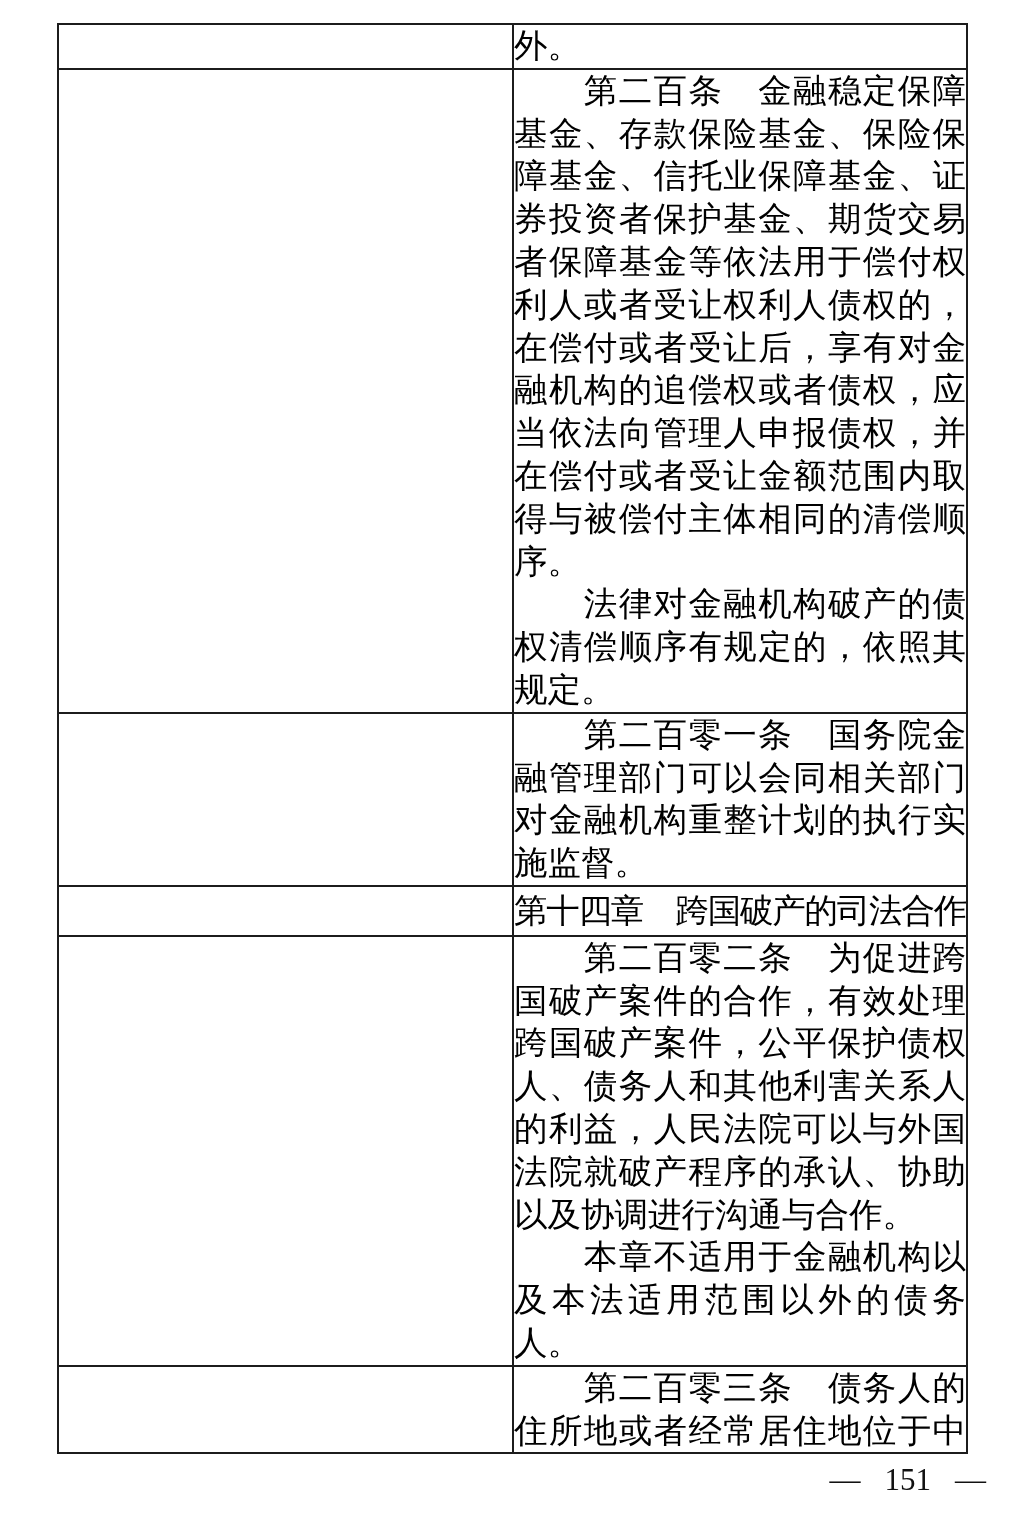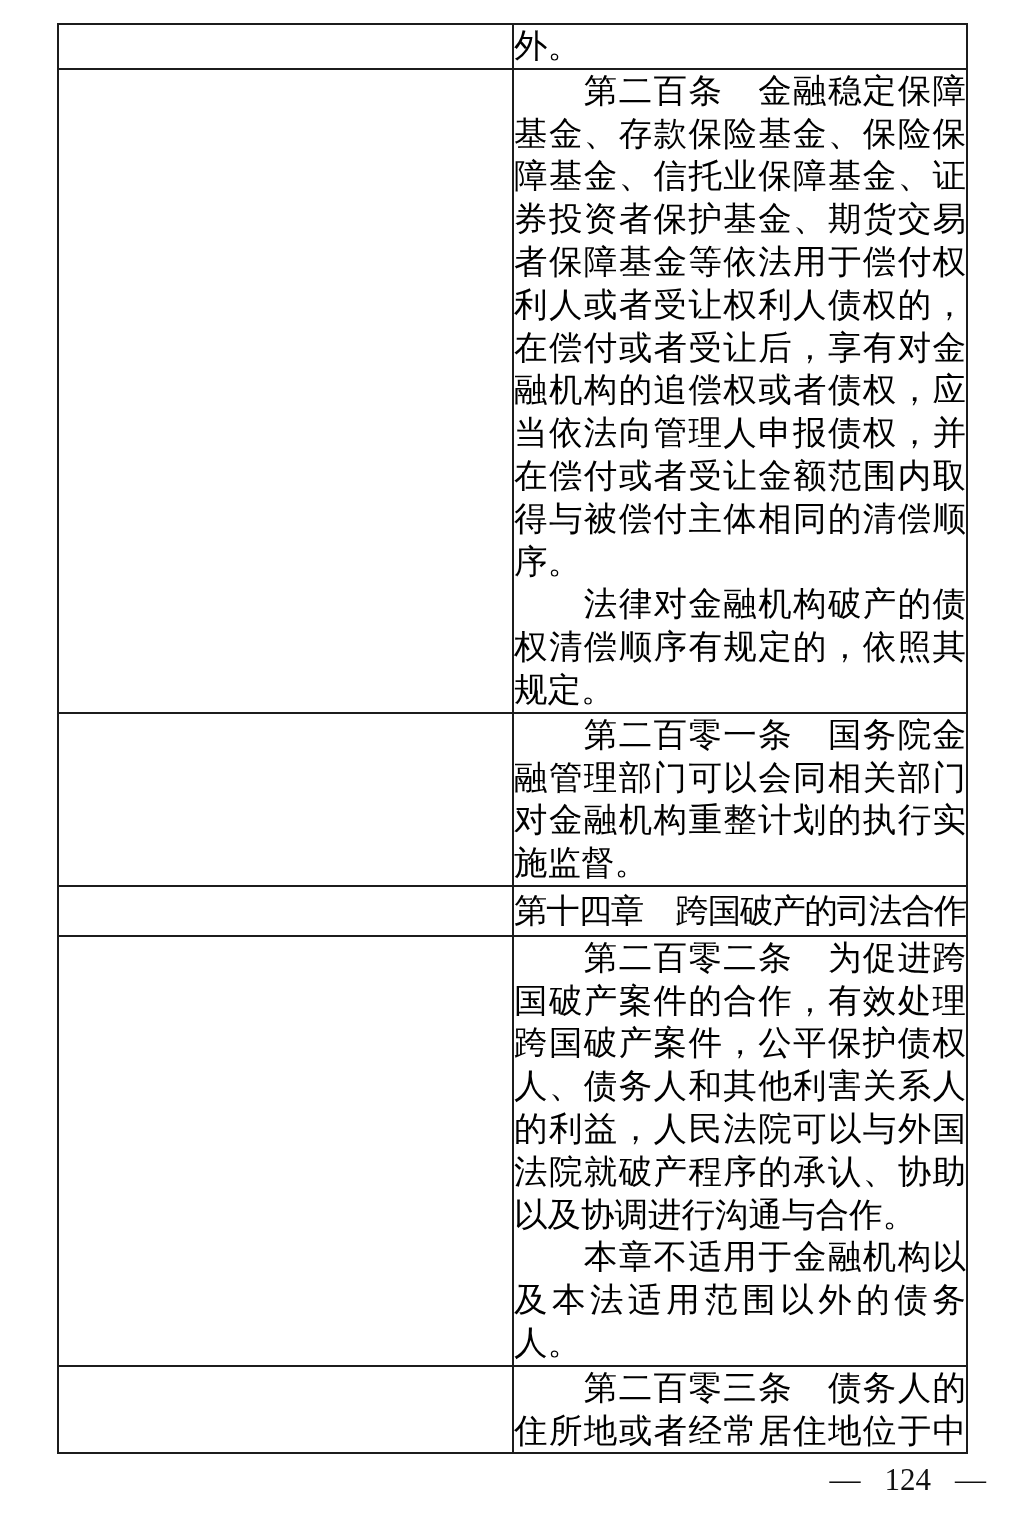"124" span { text: 124 -> 151 }
